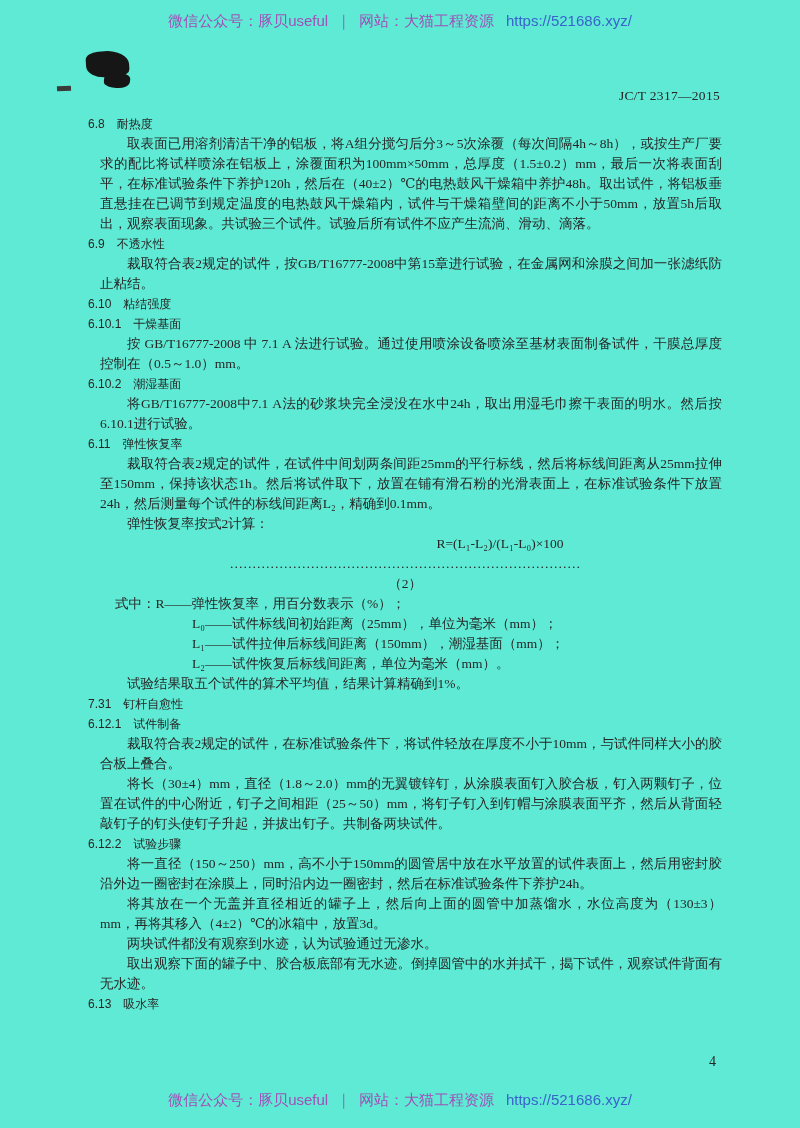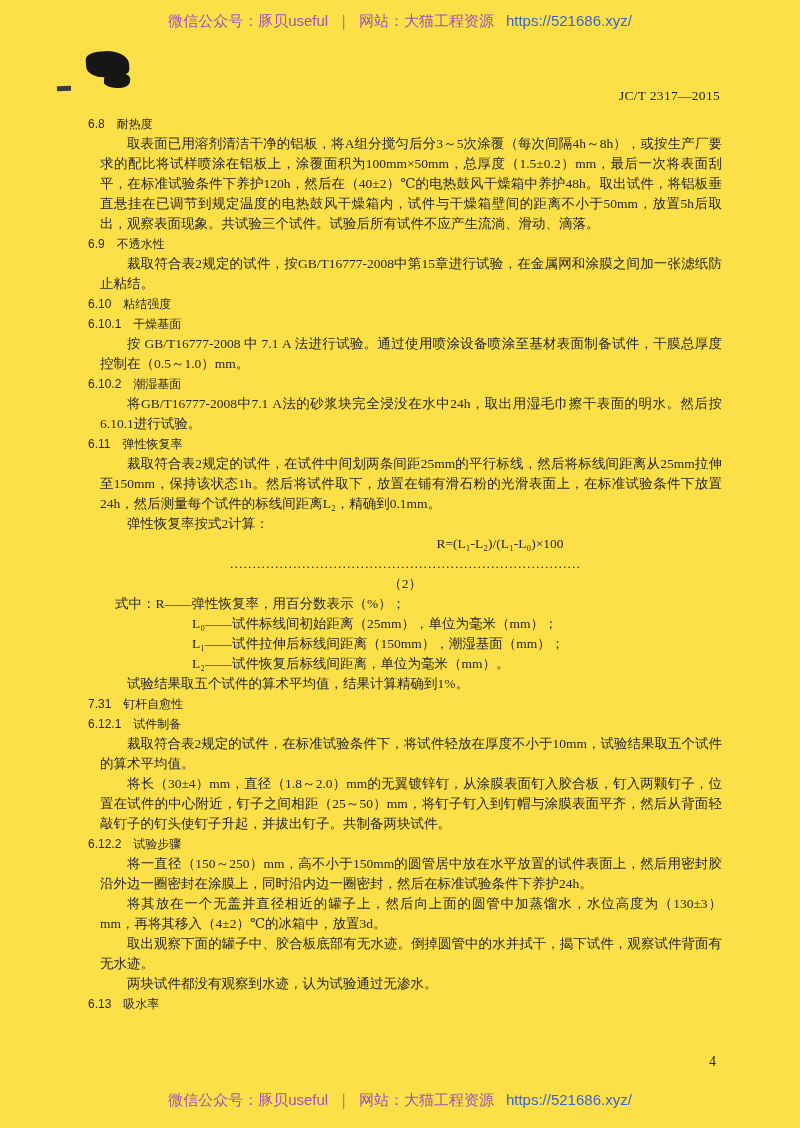"微信公众号：豚贝useful ｜ 网站：大猫工程资源" .page { background: #fde047 -> #5eead4 }
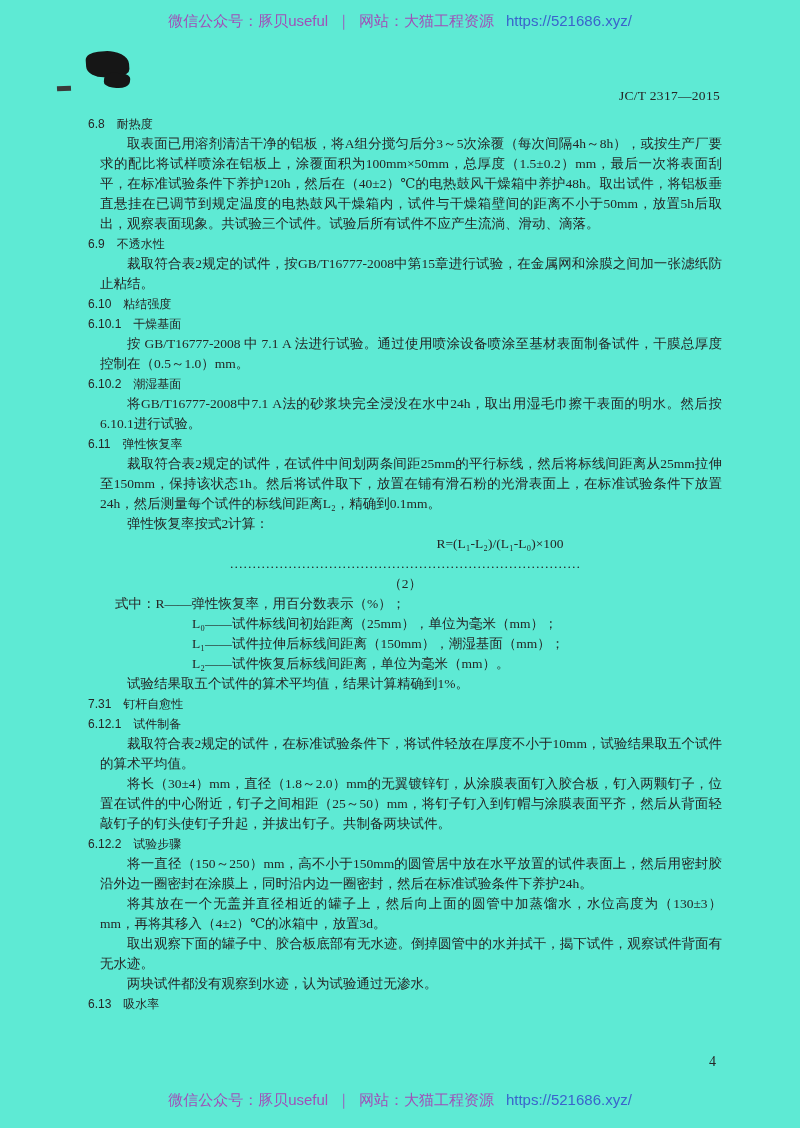"裁取符合表2规定的试件，在标准试验条件下，将试件轻放在厚度不小于10mm，试验结" div.para { text: 试验结果取五个试件的算术平均值 -> 与试件同样大小的胶合板上叠合 }
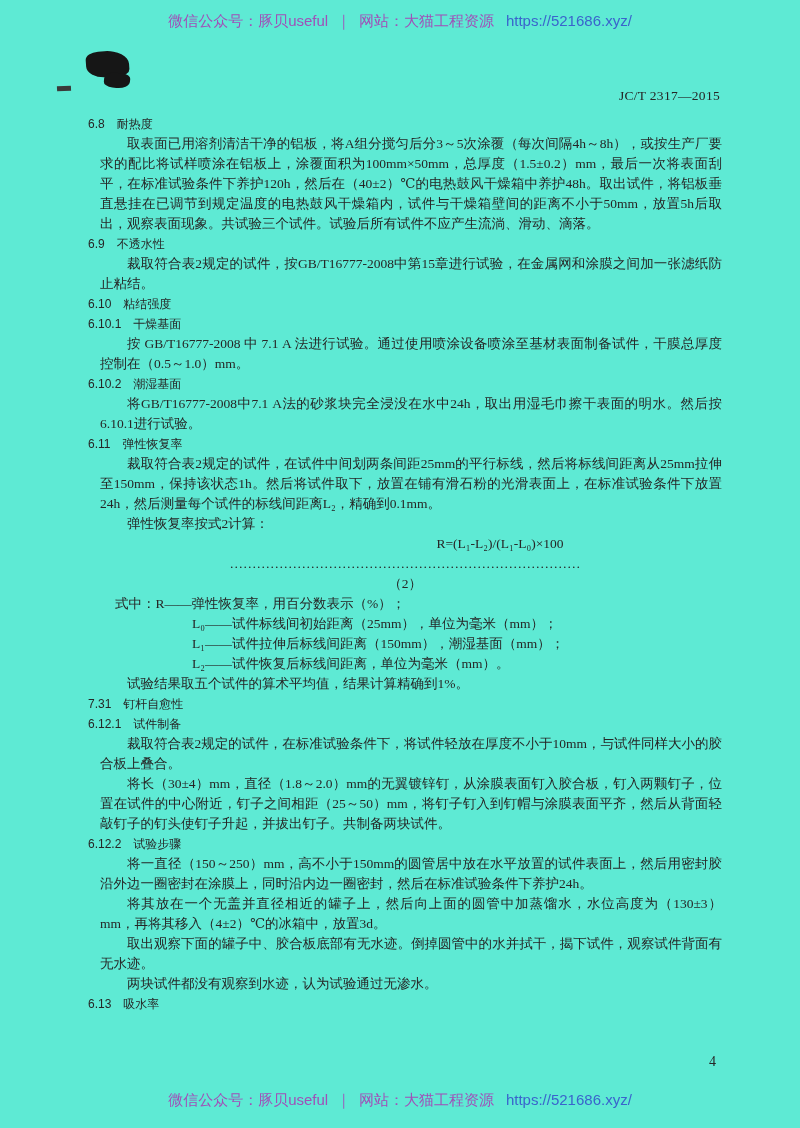"取出观察下面的罐子中、胶合板底部有无水迹。倒掉圆管中的水并拭干，揭下试件，观察试" div.para { order: before "两块试件都没有观察到水迹，认为试验通过无渗水。" -> after "两块试件都没有观察到水迹，认为试验通过无渗水。" }
